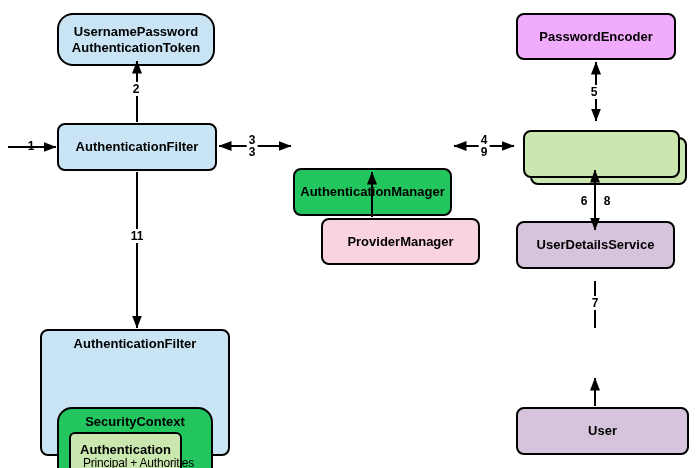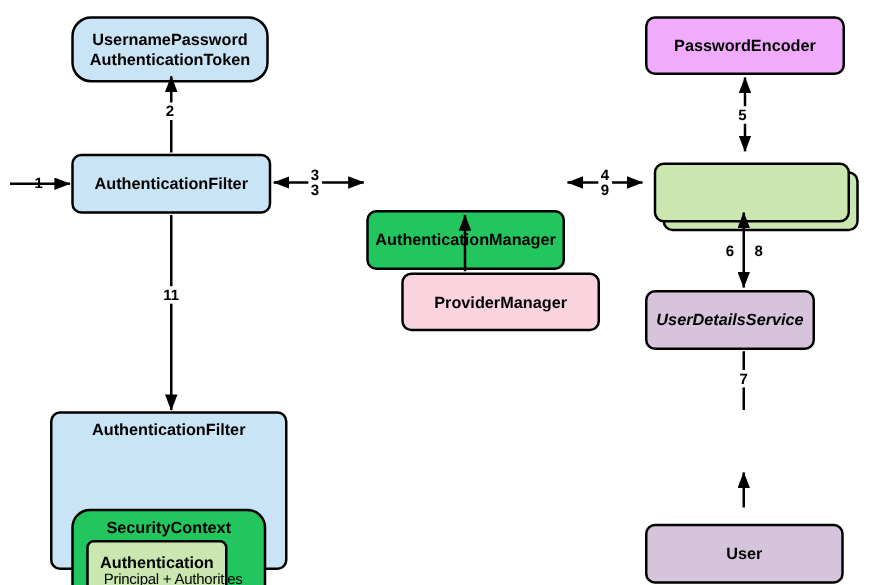"UserDetailsService" div.node { font-style: italic -> none; top: 232px -> 221px; width: 136px -> 159px }
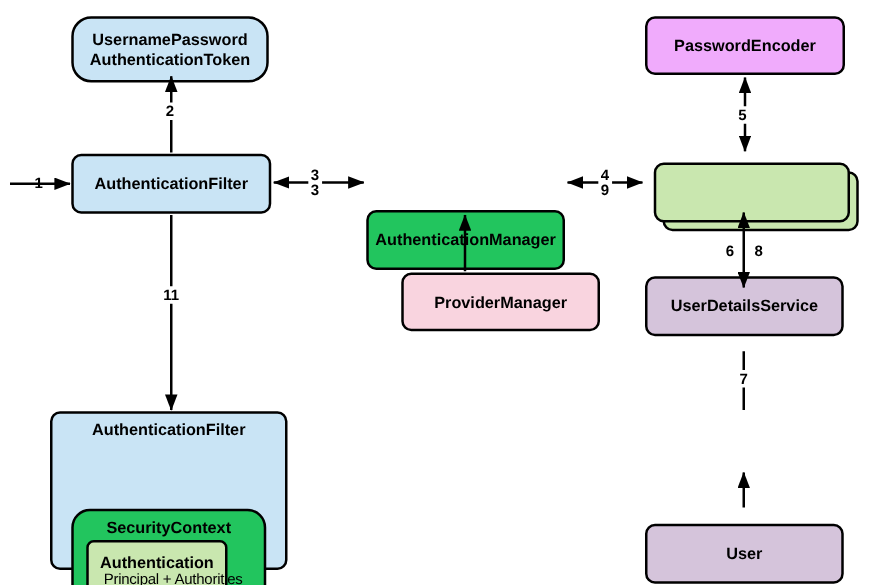"User" div.node { margin-top: 12px -> none; width: 159px -> 173px }
